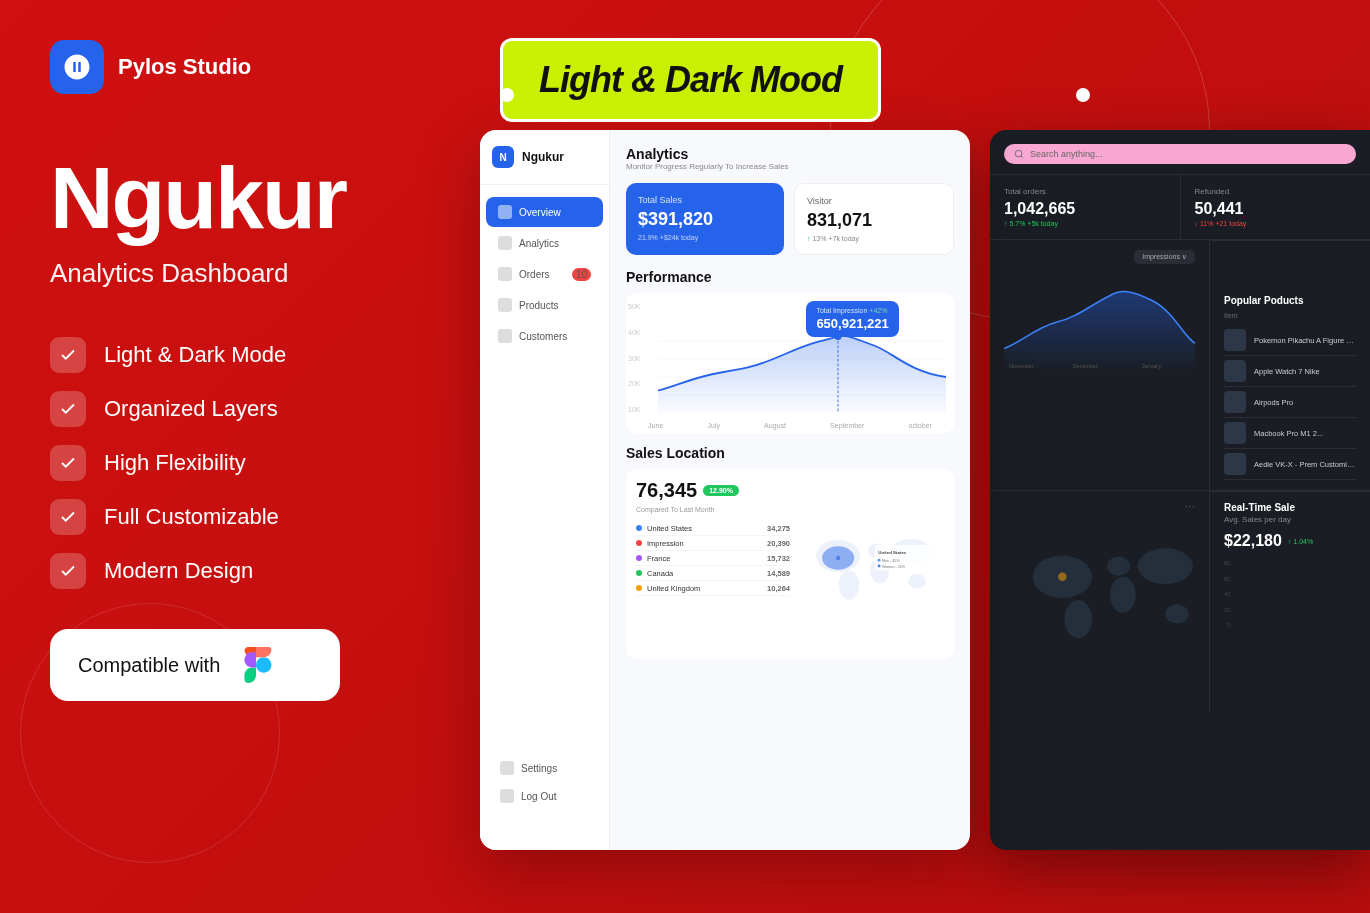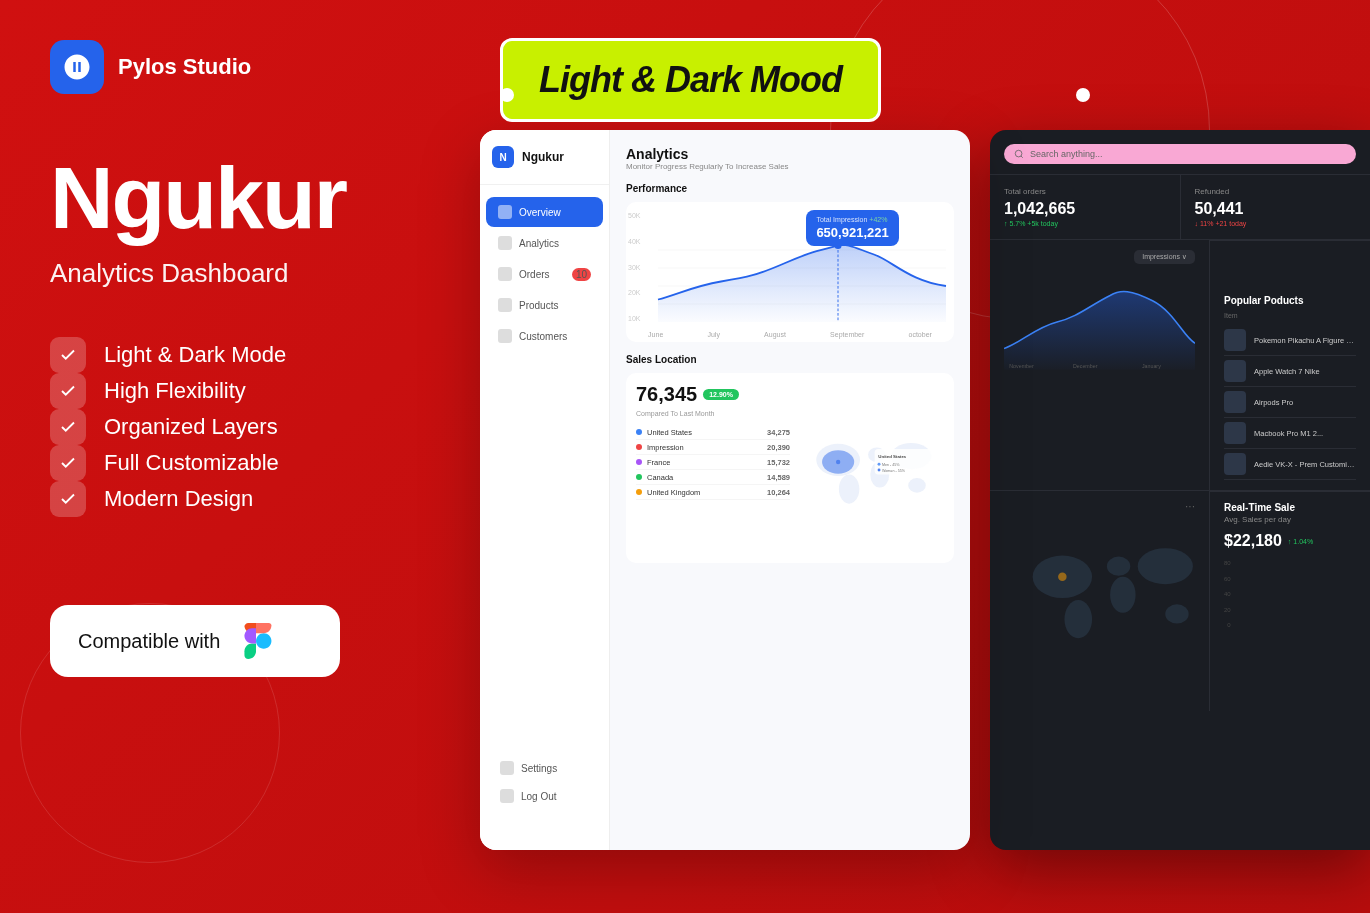"Total Sales" div.ld-stats-row { html: none -> <div> <div> <div>Total Sales</div> <div>$391,820</div> <div> <span>21.9%</span> <span>+$24k today</span> </div> </div> <div> <div>Visitor</div> <div>831,071</div> <div> <span>↑</span> <span>13%</span> <span>+7k today</span> </div> </div> </div> }
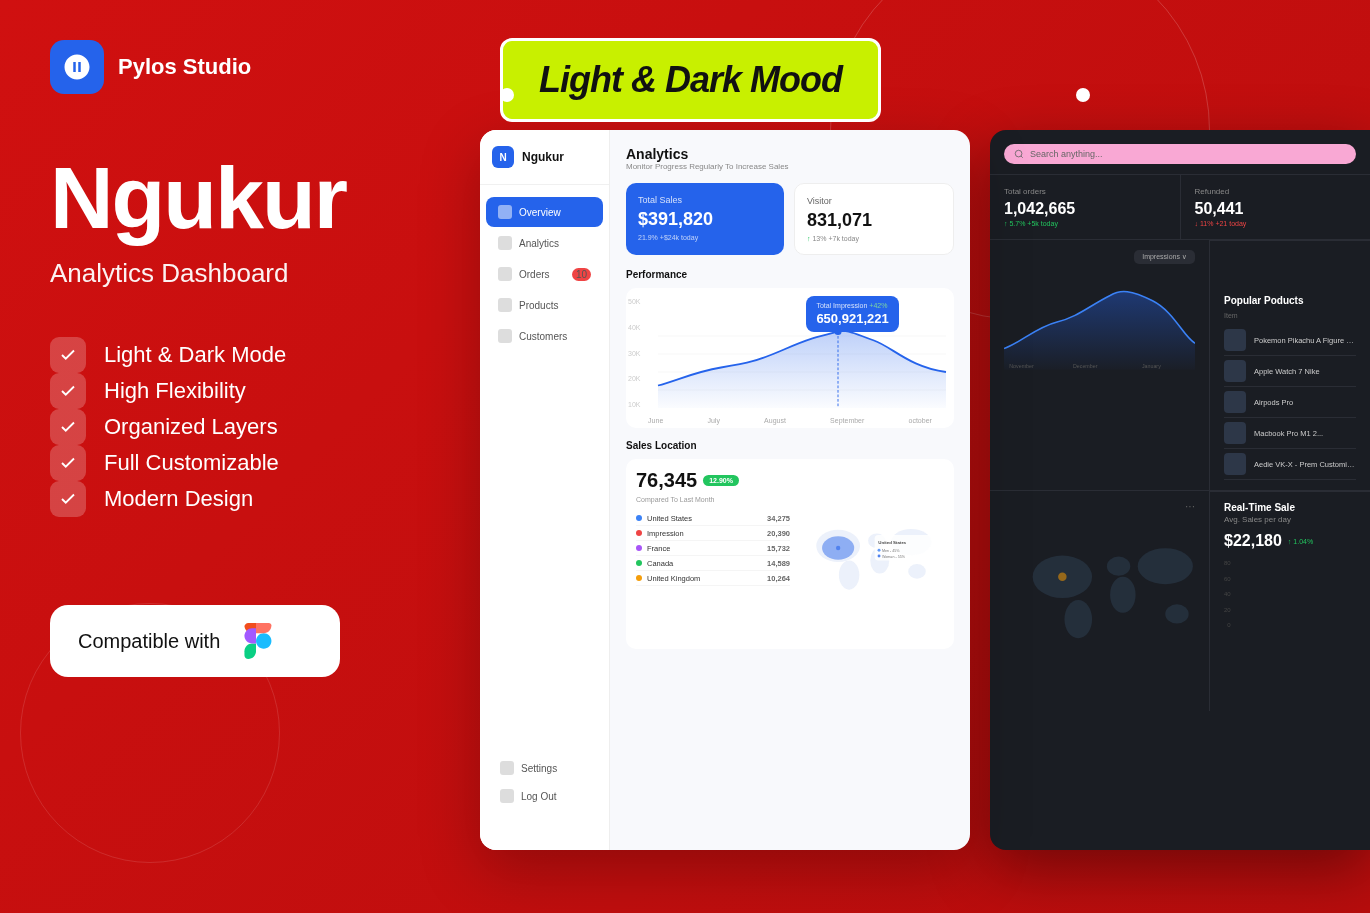"Performance" .ld-section-title { font-size: 10px -> 14px }
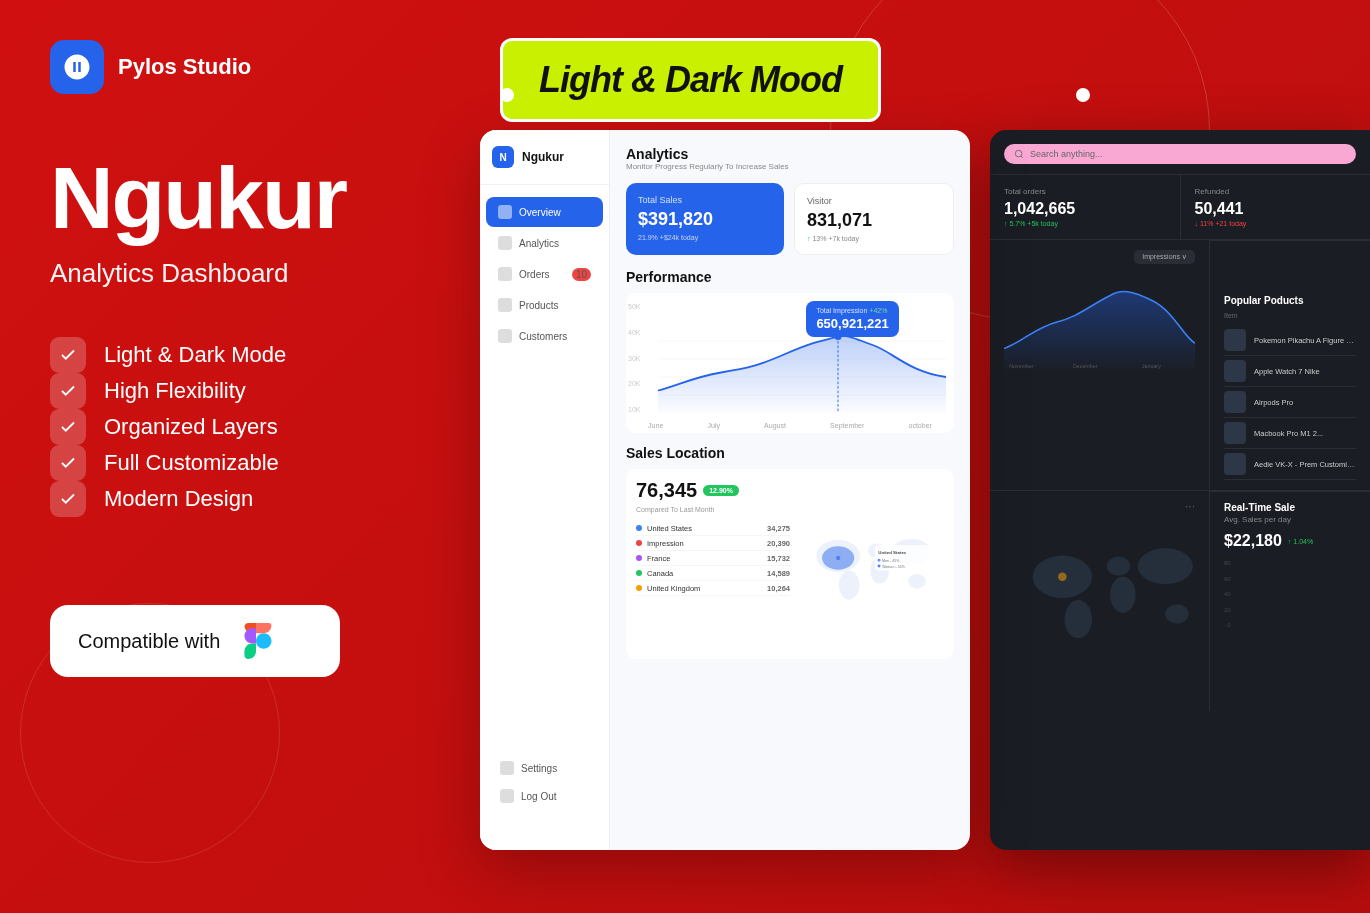"Light & Dark Mode" .feature-list { gap: none -> 18px }
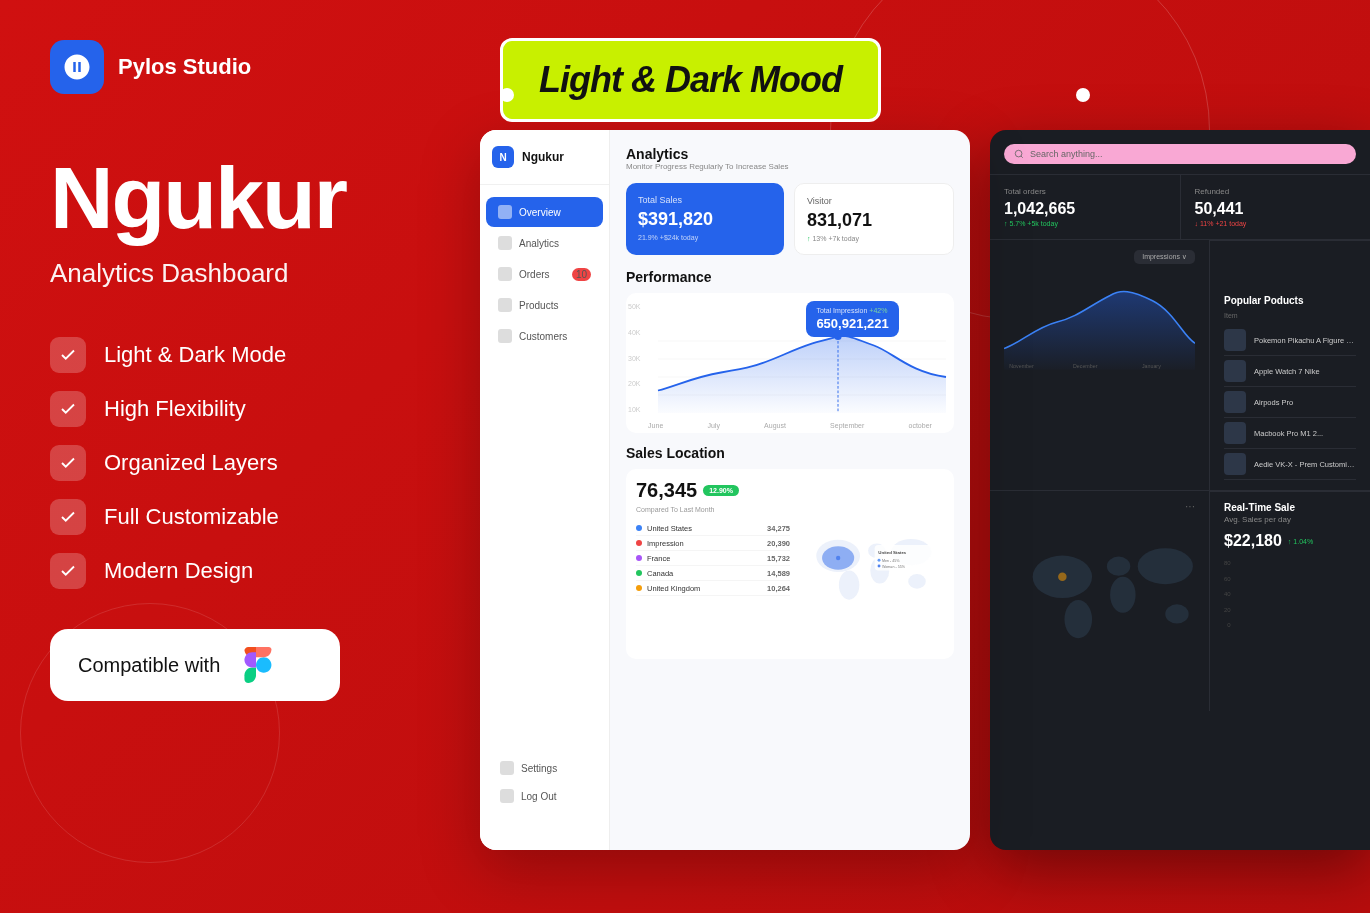"High Flexibility" div.feature-item { order: before "Organized Layers" -> after "Organized Layers" }
